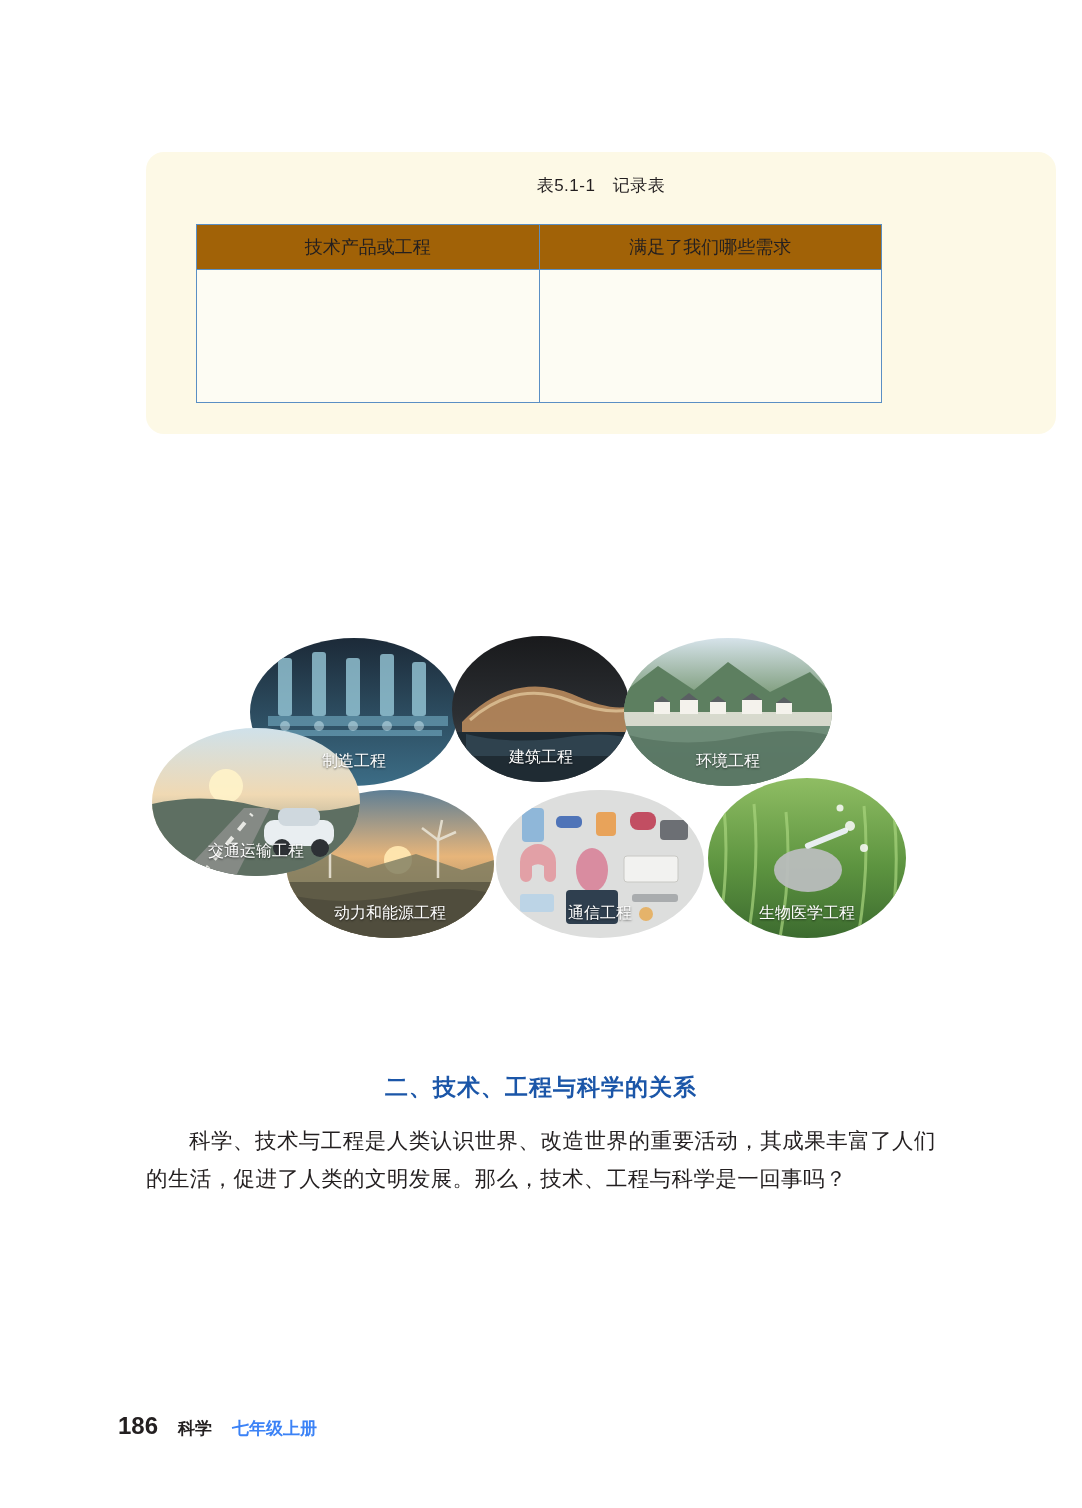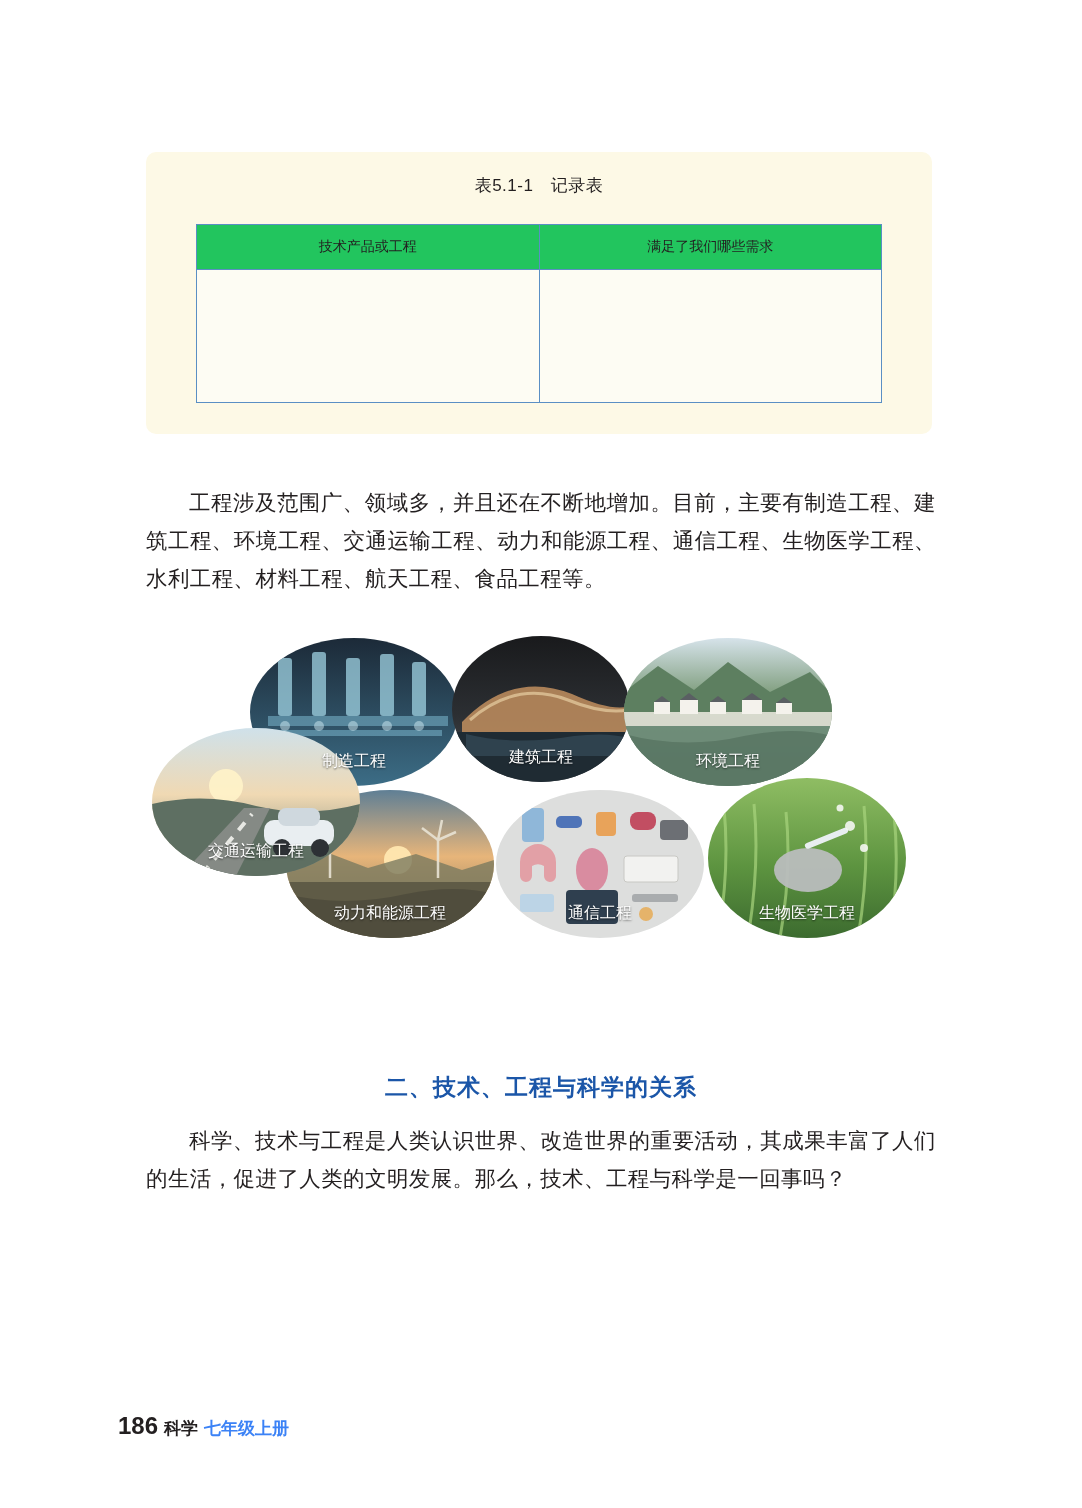"表5.1-1 记录表" .table-box { border-radius: 10px -> 18px; width: 786px -> 910px }
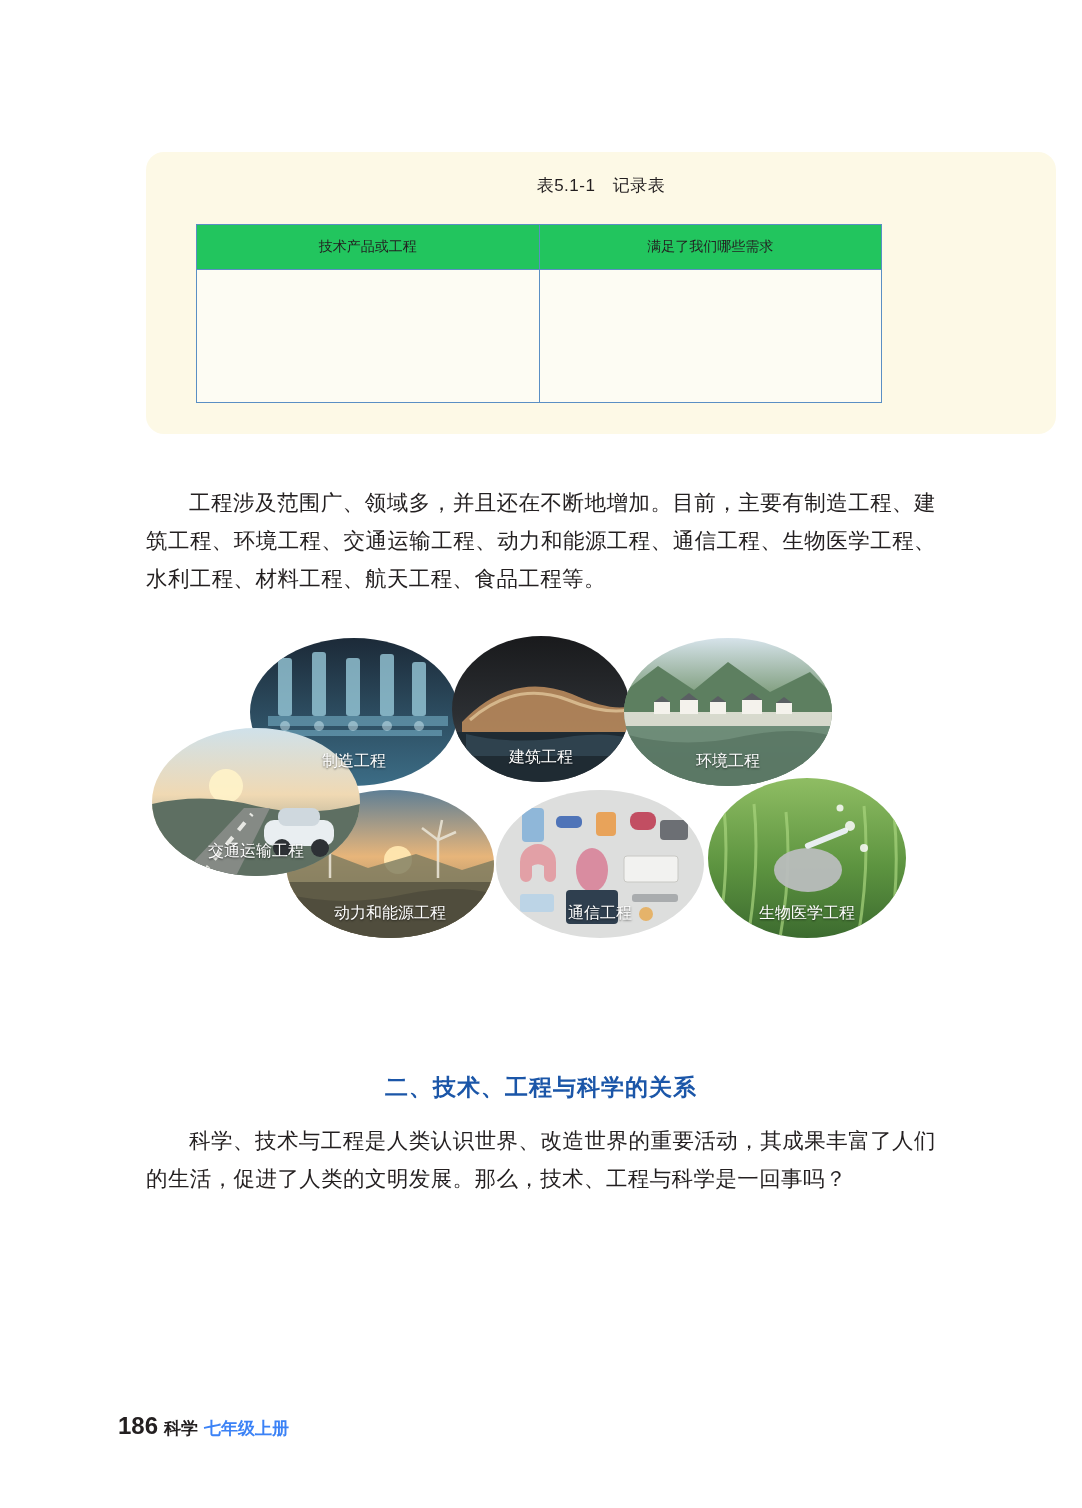"技术产品或工程" .rec-table th { background: #22c55e -> #a16207; font-size: 14px -> 18px }
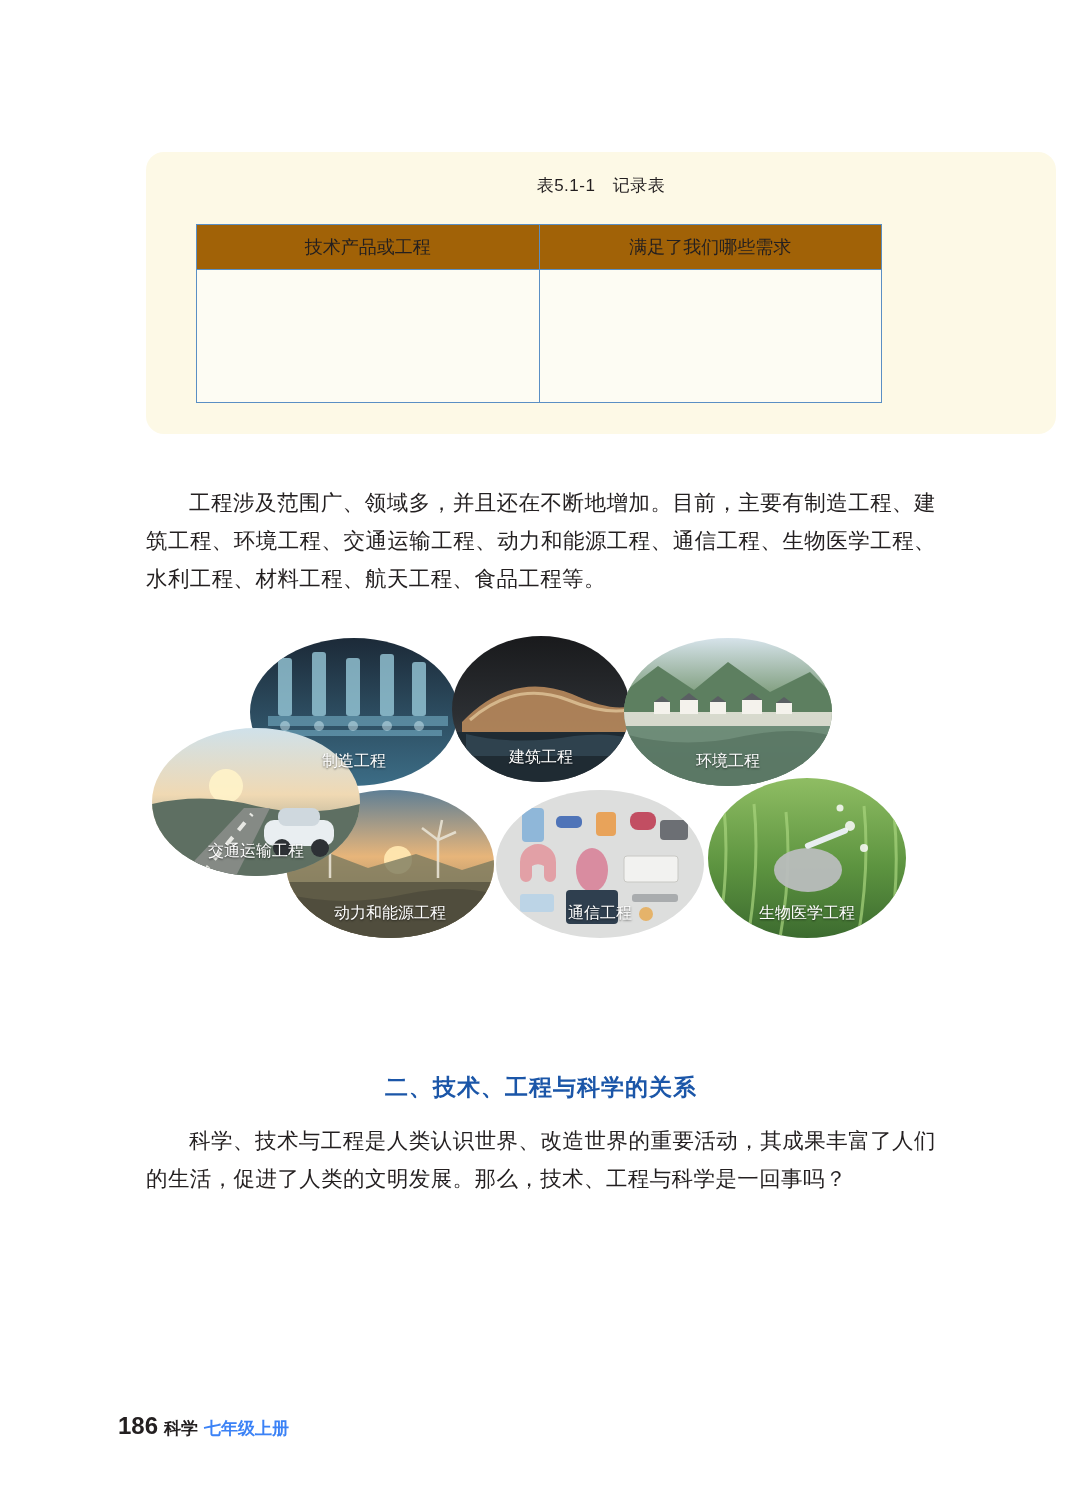"工程涉及范围广、领域多，并且还在不断地增加。目前，主要有制造工程、建筑工程、环境" div.para { html: <div>工程涉及范围广、领域多，并且还在不断地增加。目前，主要有制造工程、建筑工程、环境工程、交通运输工程、动力和能源工程、通信工程、生物医学工程、水利工程、材料工程、航天工程、食品工程等。</div> -> none }
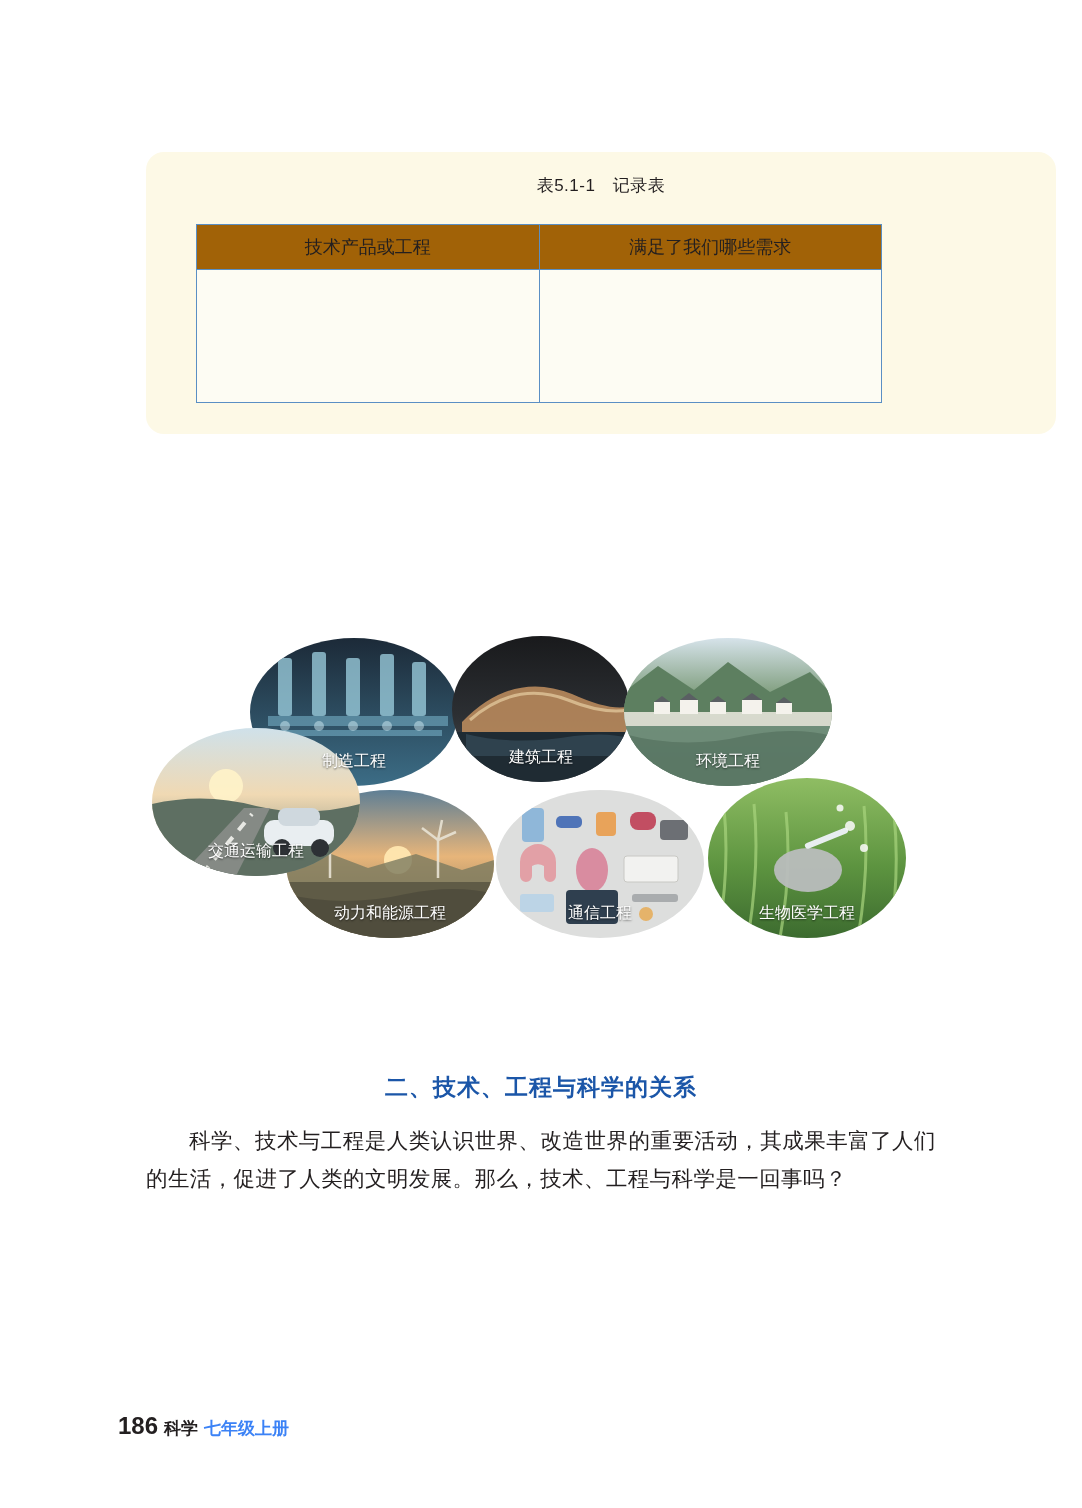"186" .footer { gap: 6px -> 20px }
